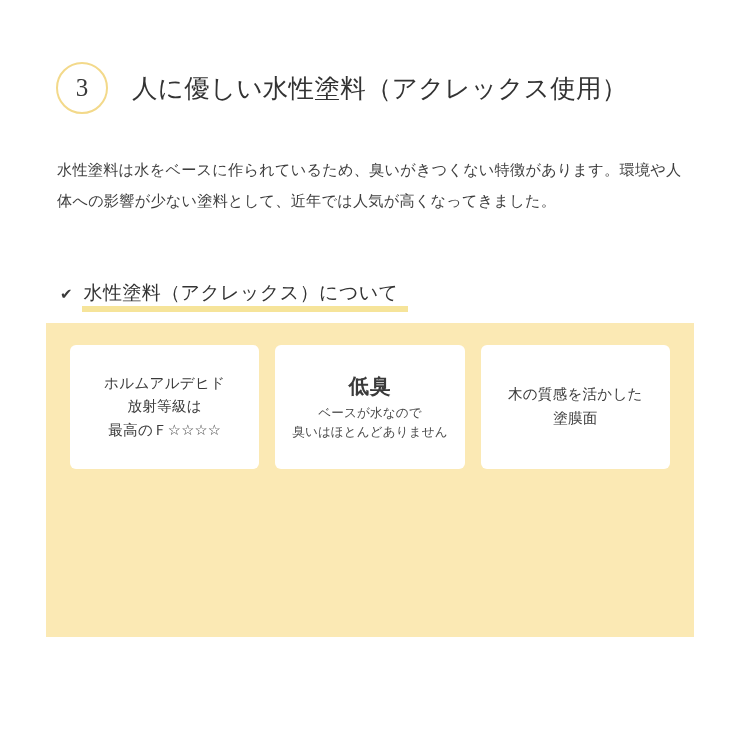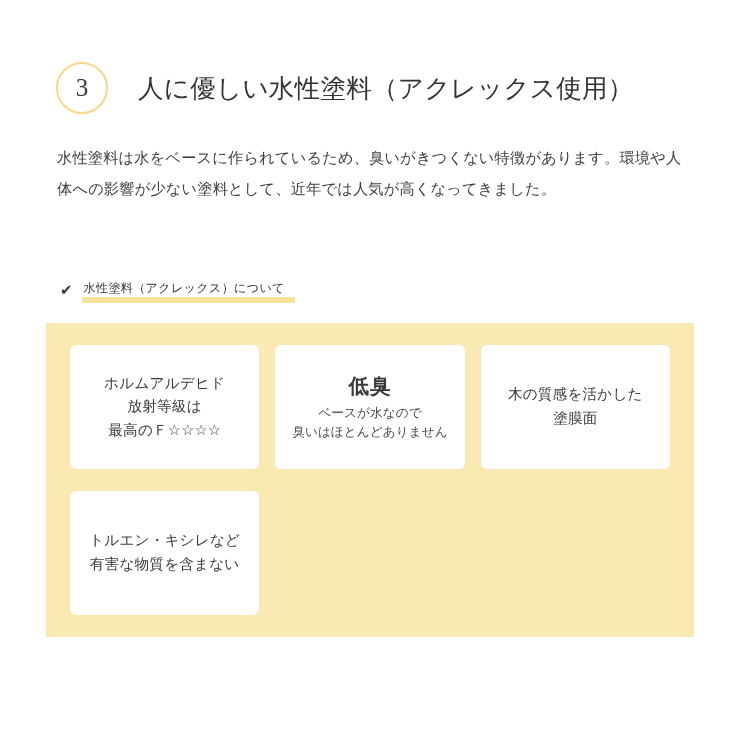"人に優しい水性塗料（アクレックス使用）" .header-title { margin-left: 30px -> 24px }
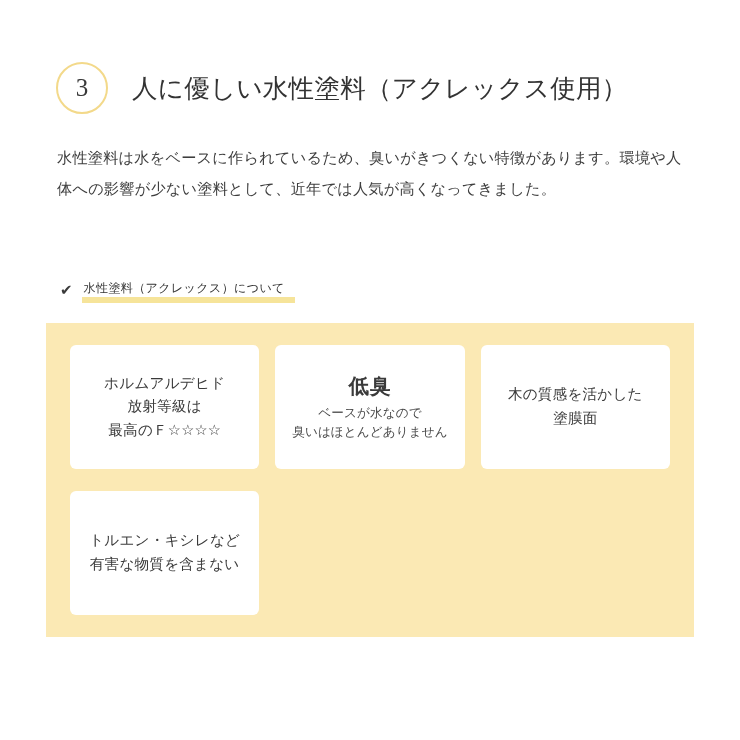"水性塗料は水をベースに作られているため、臭いがきつくない特徴があります。環境や人" .lead { top: 142px -> 154px }
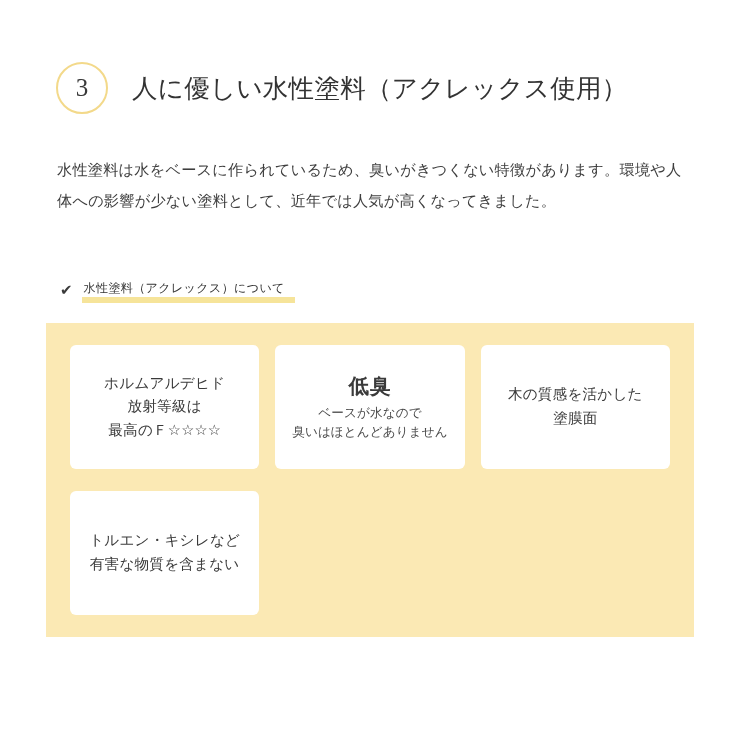"水性塗料（アクレックス）について" .subhead-text { font-size: 12px -> 19px }
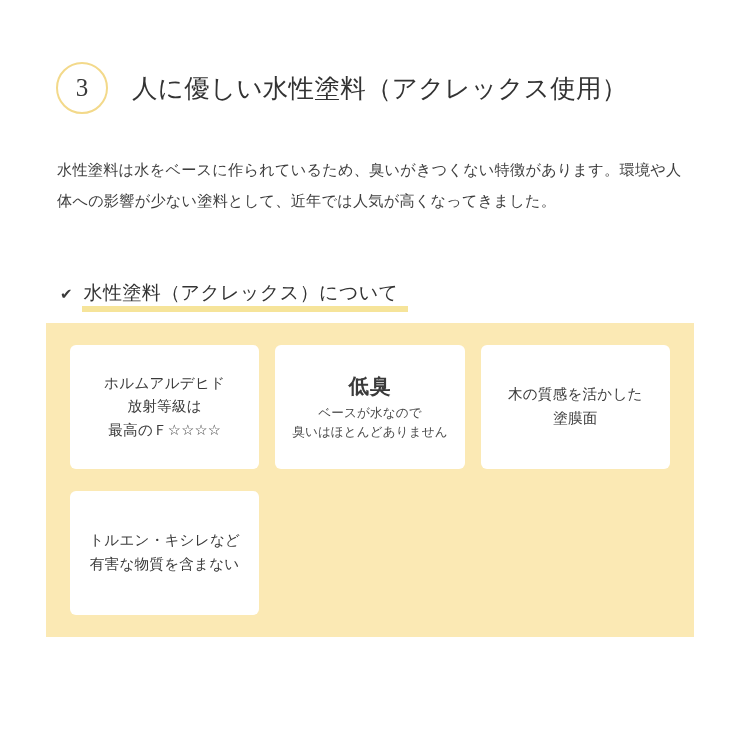"トルエン・キシレなど" div.card { html: <div> <div>トルエン・キシレなど<br>有害な物質を含まない</div> </div> -> none }
